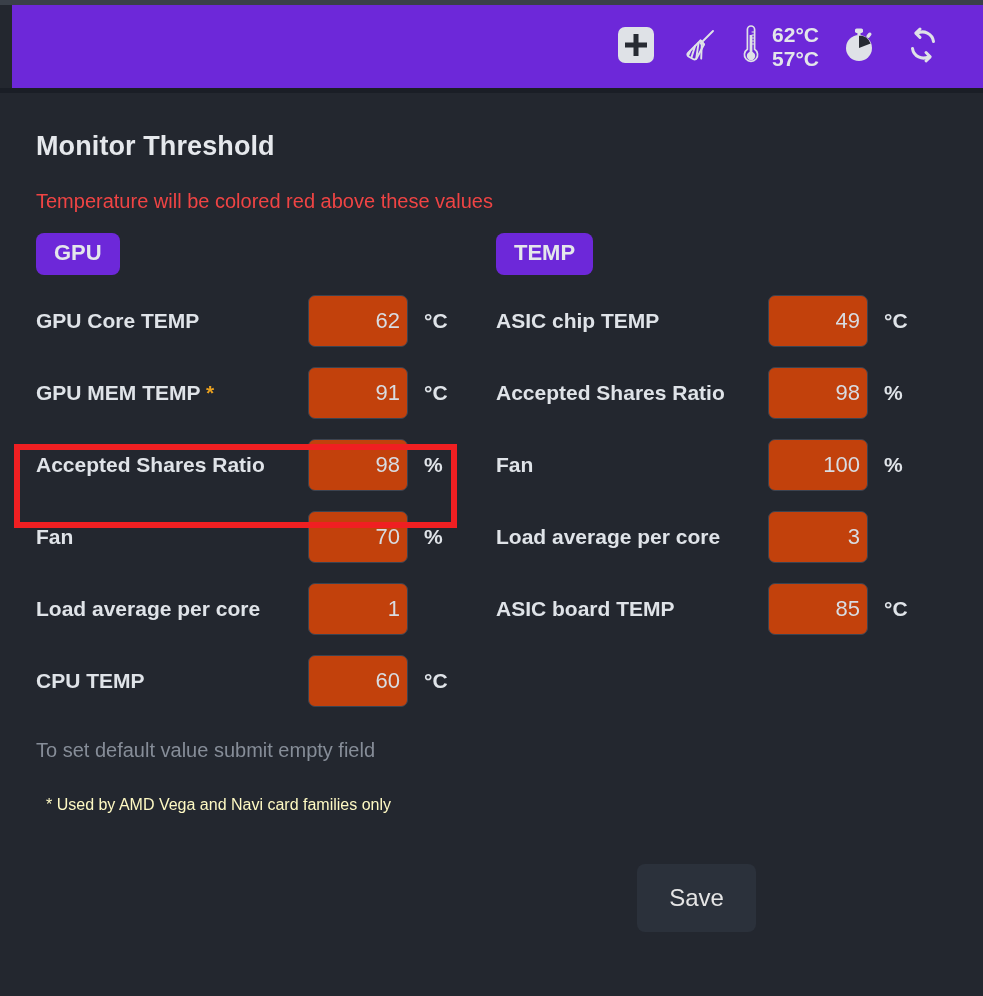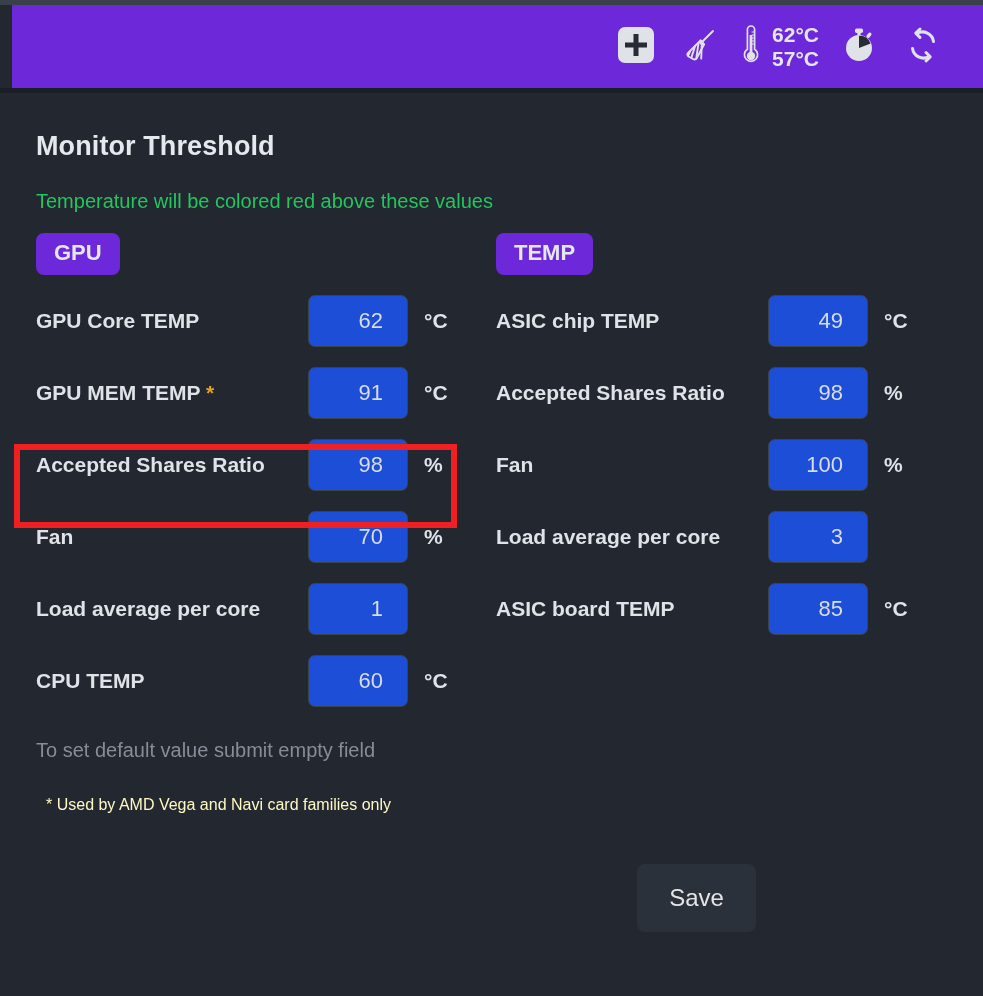"Temperature will be colored red" .page-subtitle { color: #22c55e -> #ef4444 }
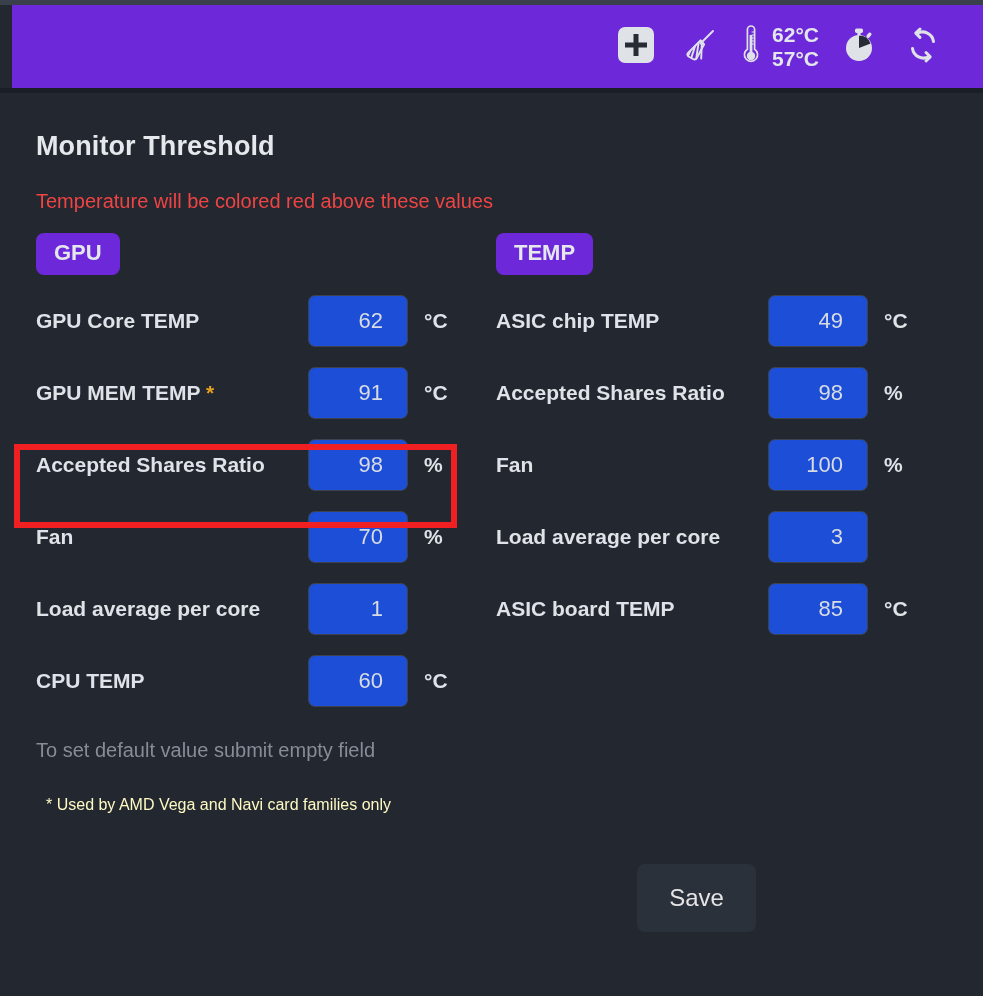"62" .field-input { background: #1d4ed8 -> #c2410c; padding: 0 24px -> 0 7px }
